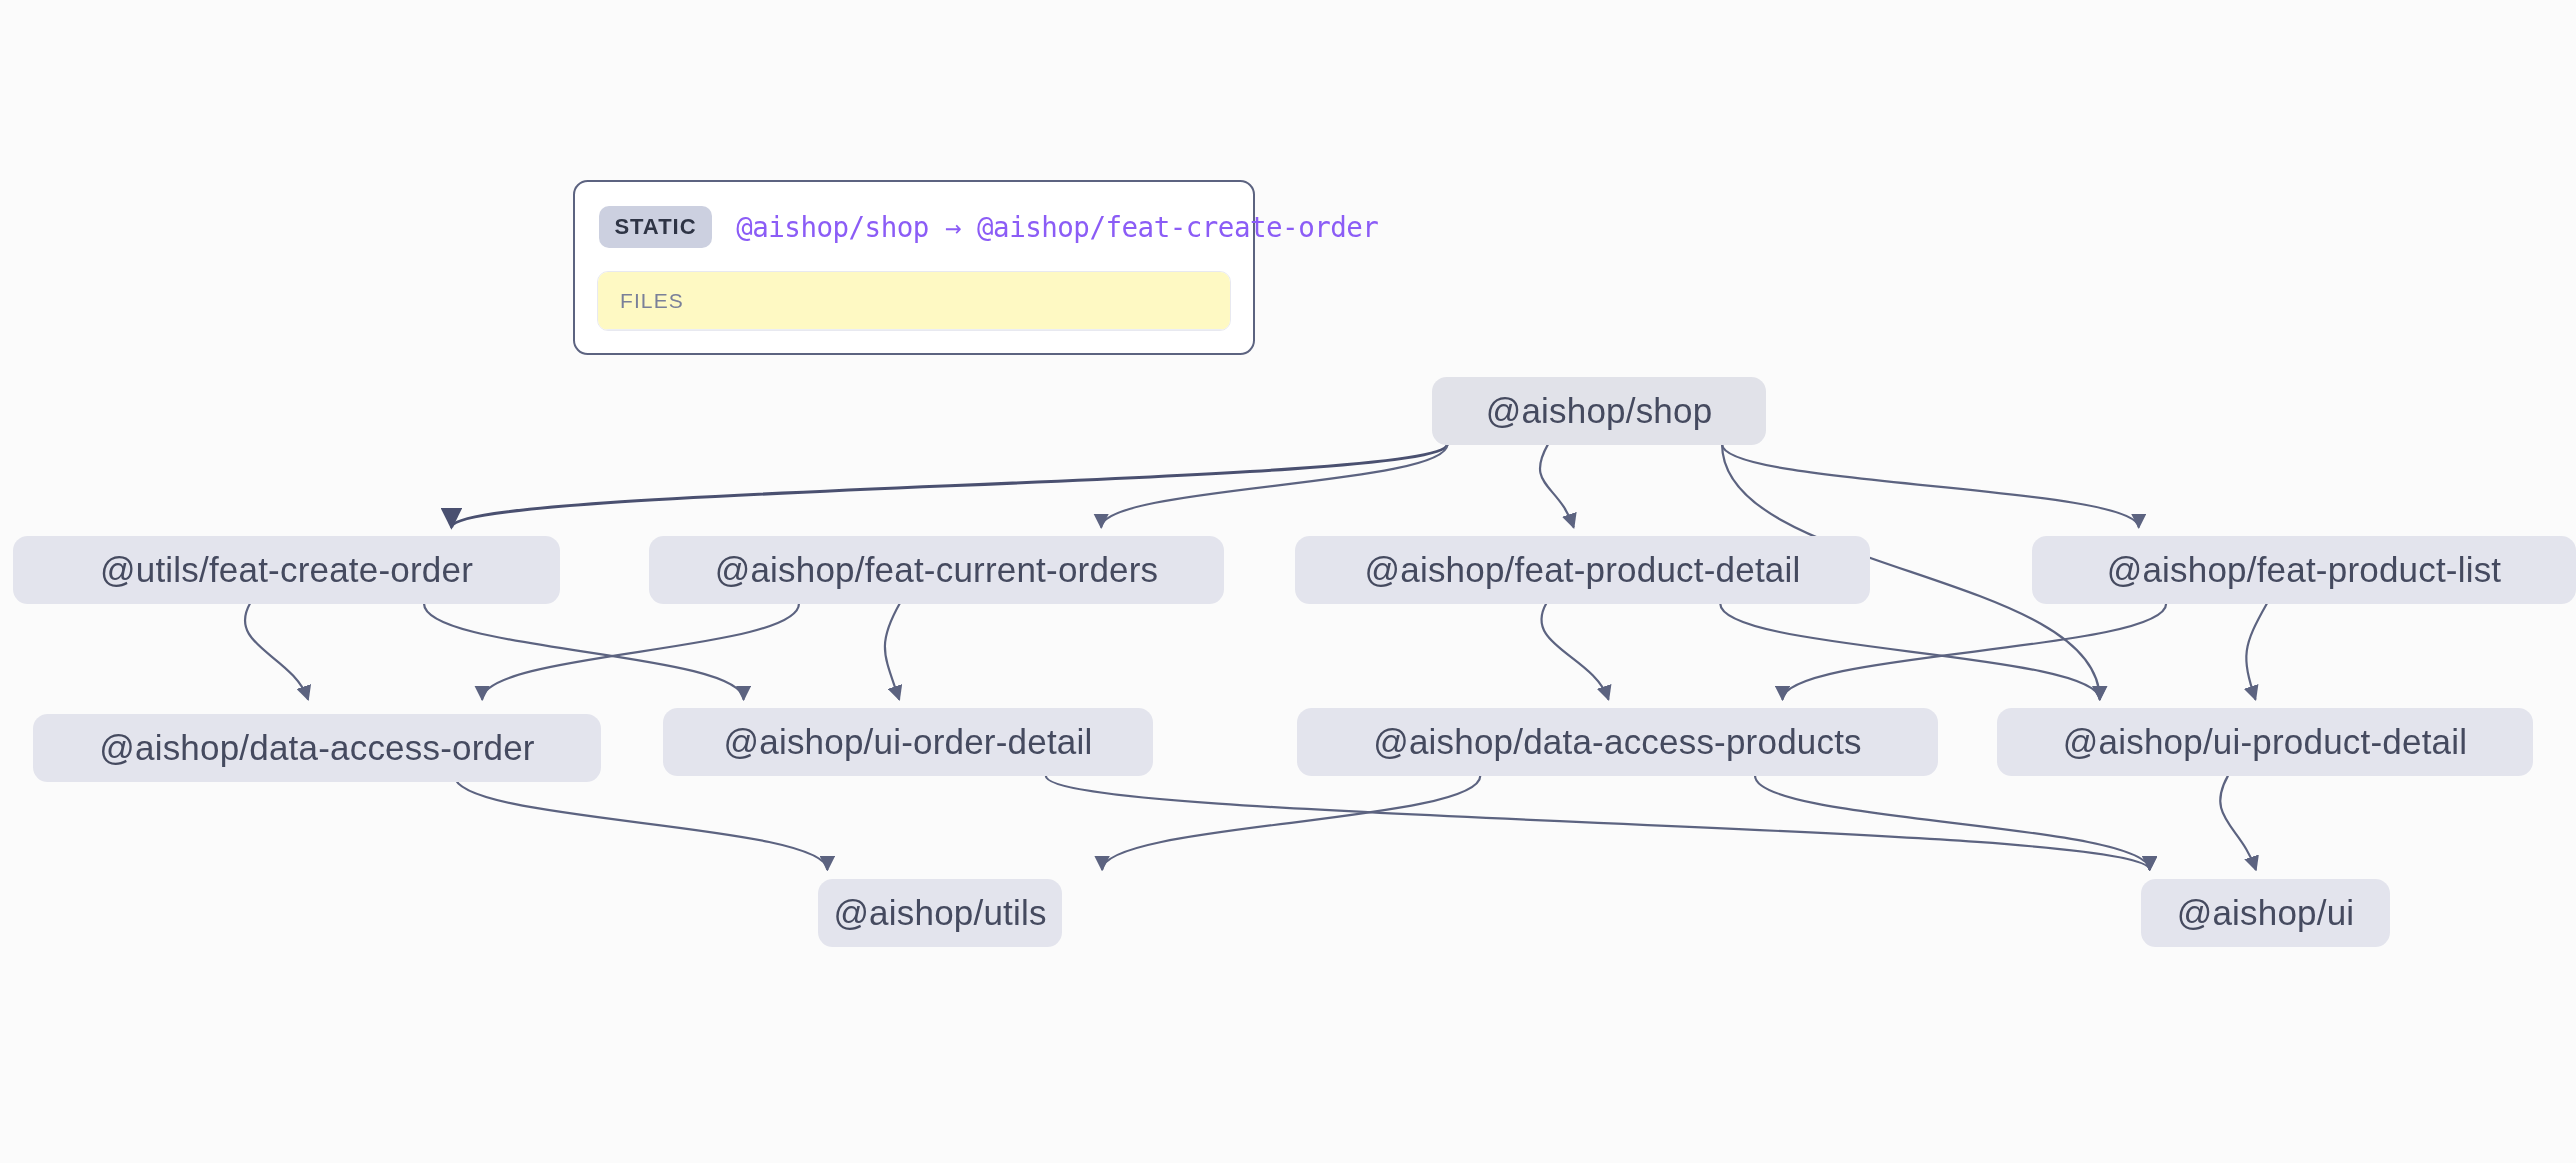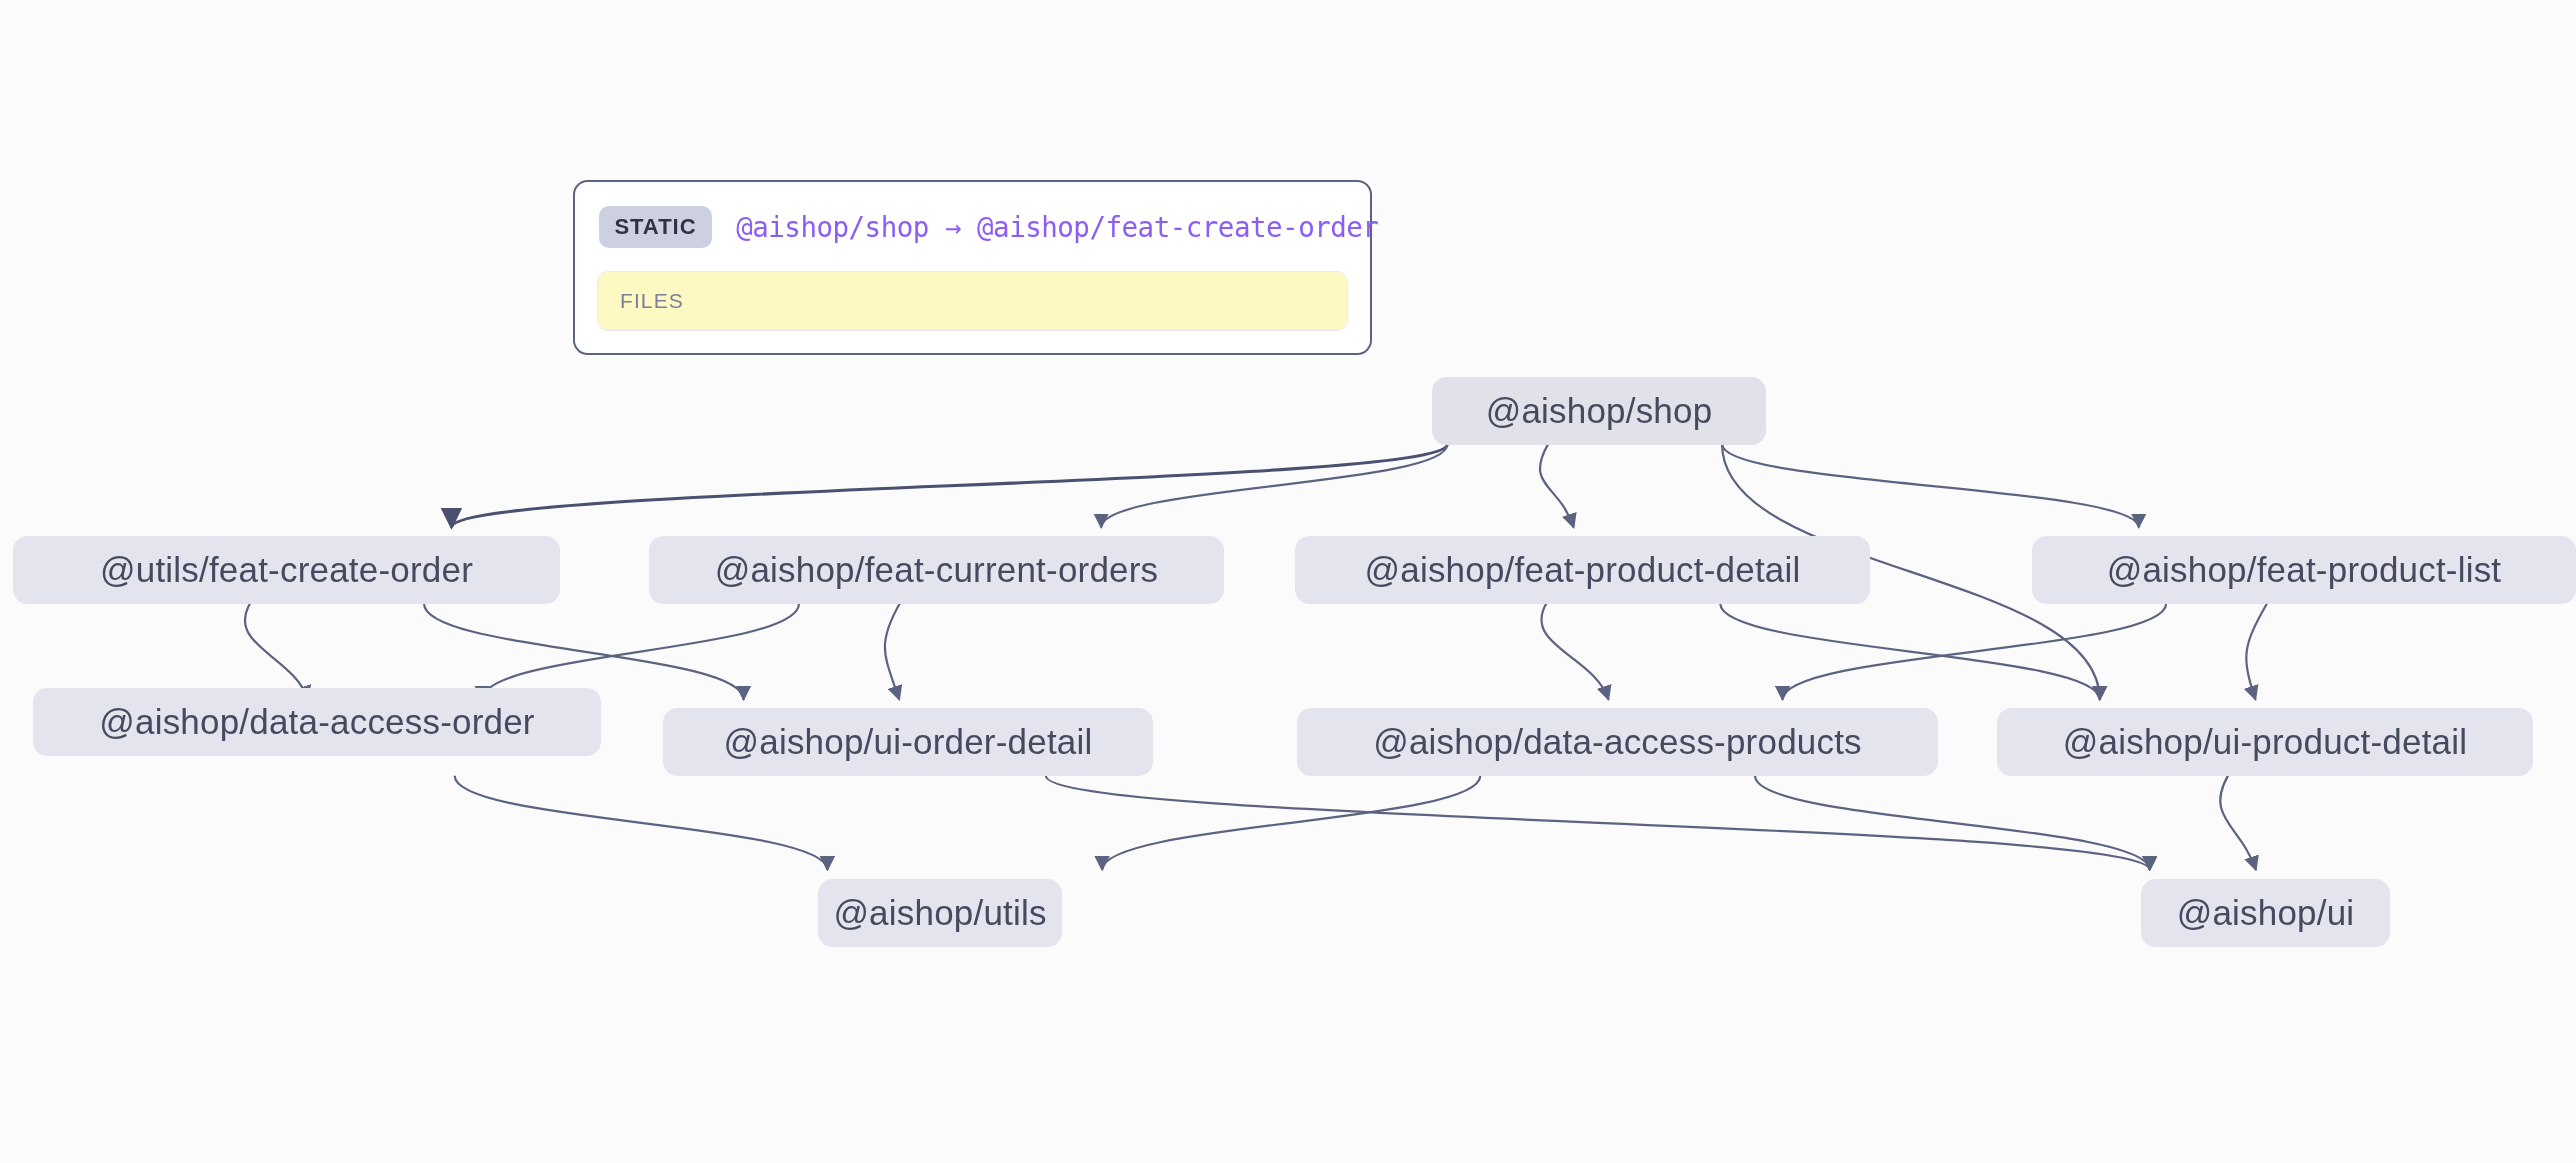"STATIC" #tooltip { width: 799px -> 682px }
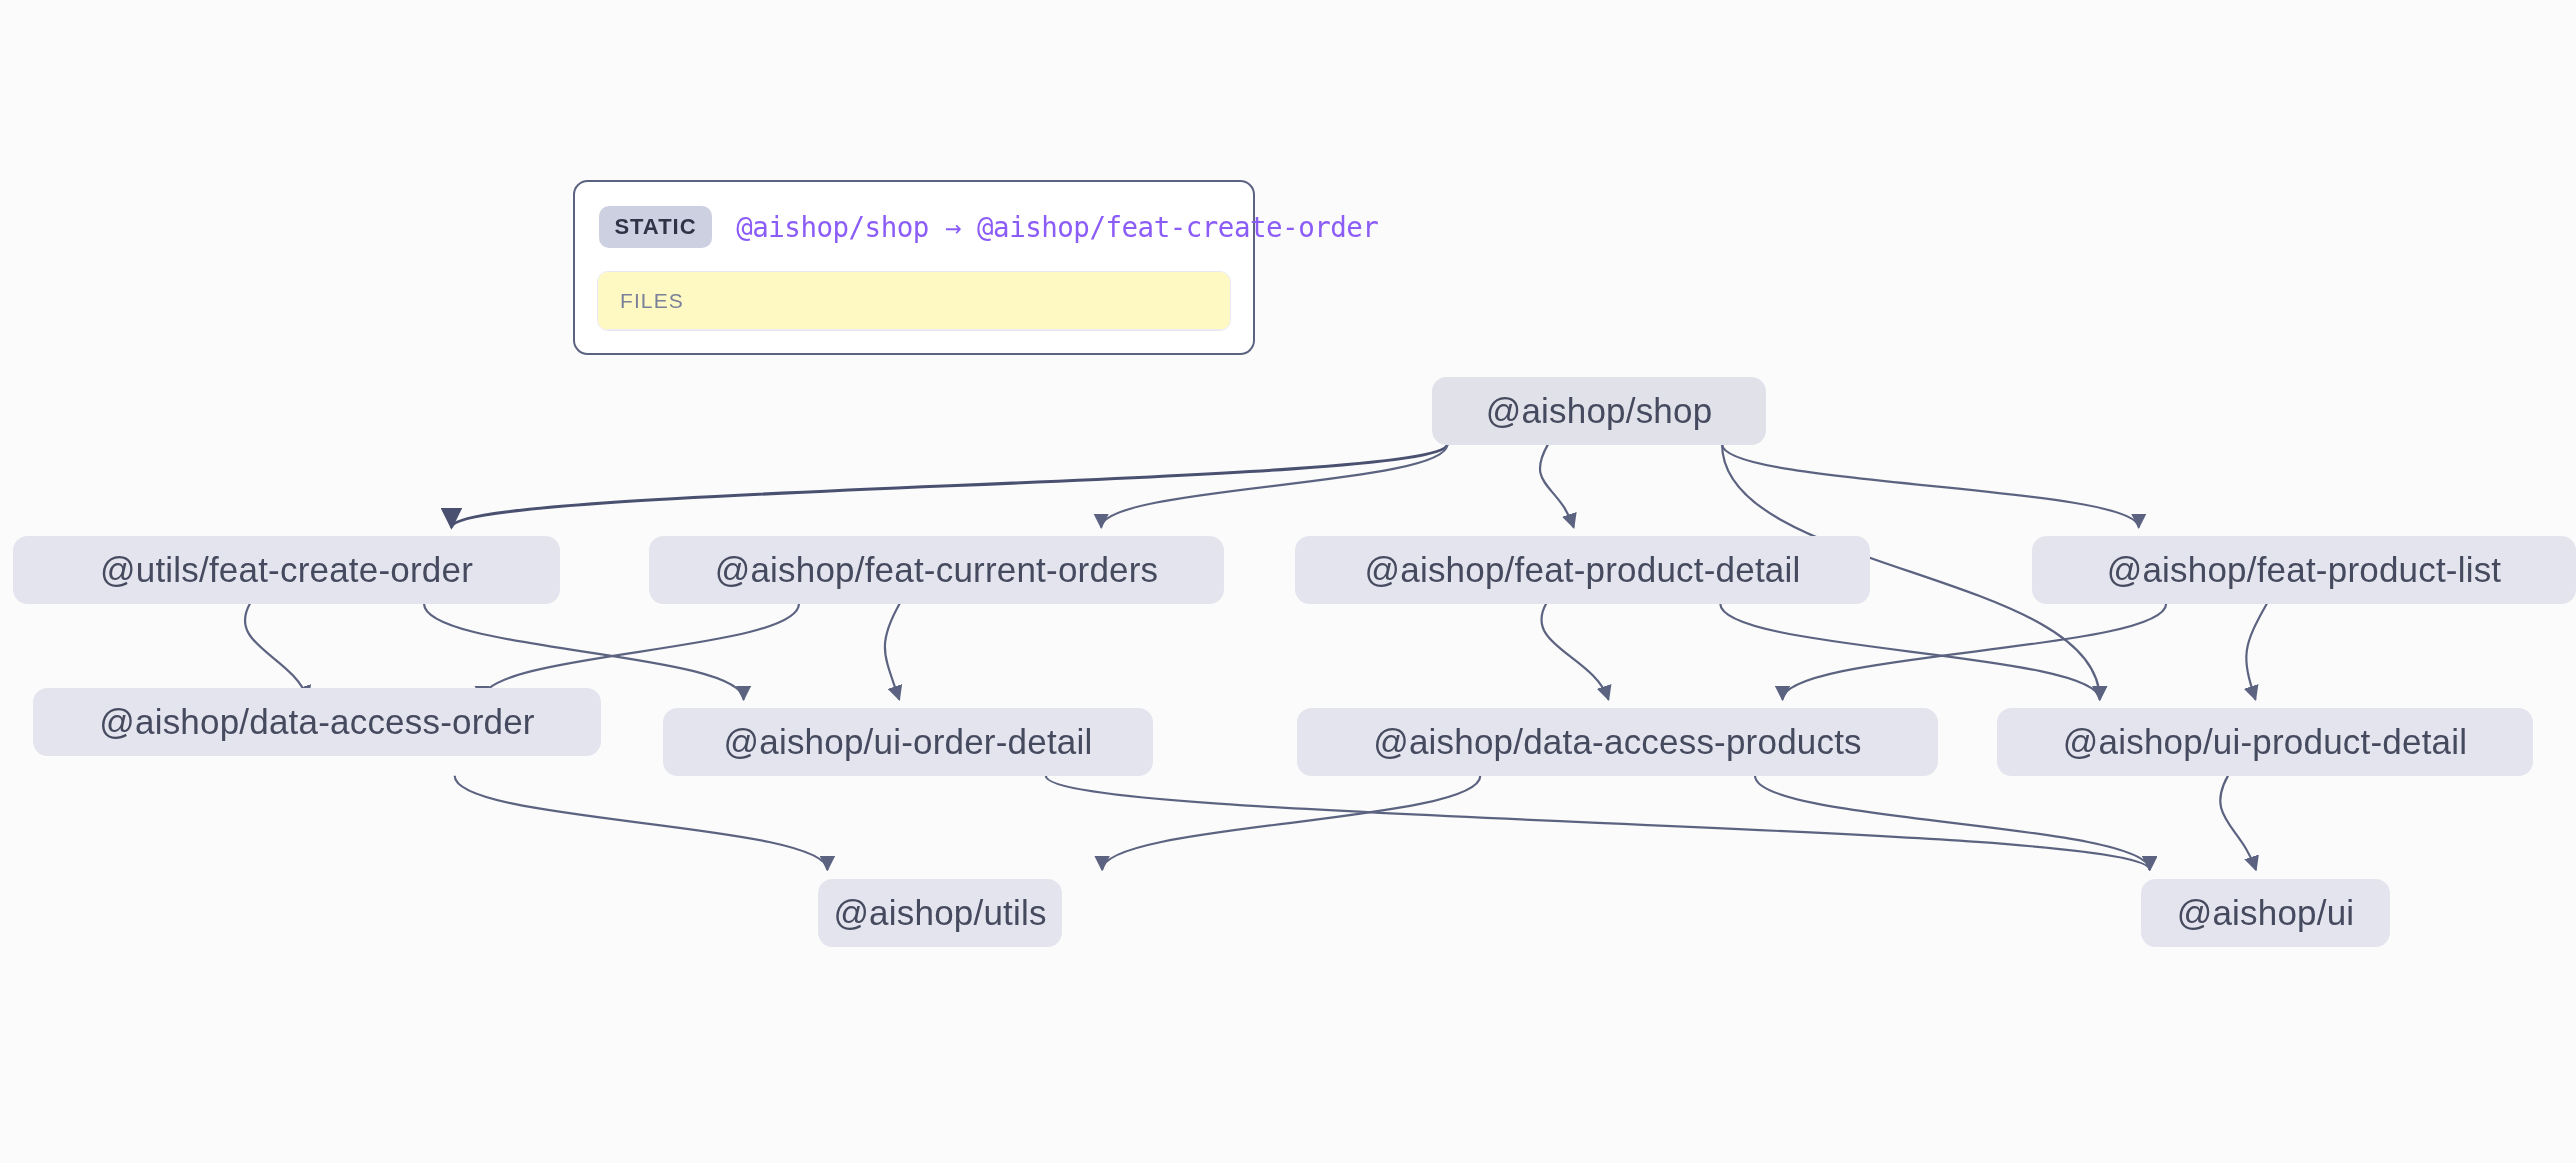"@aishop/data-access-order" div.node { top: 688px -> 714px }
